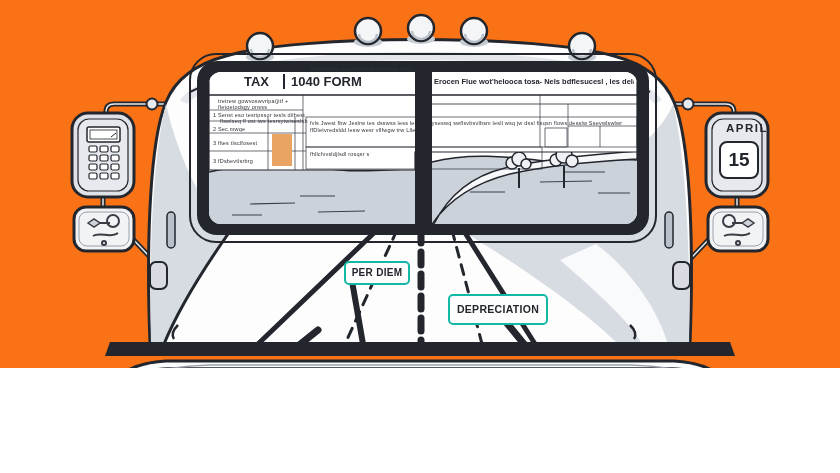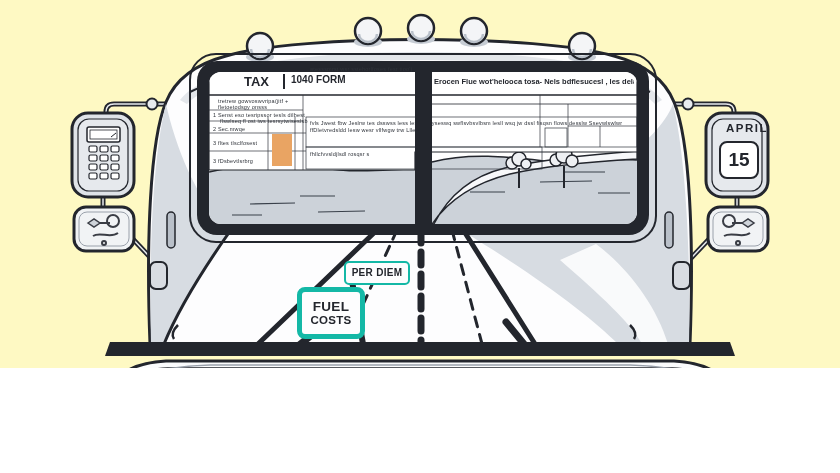"TAX" #stage { background: #fef9c3 -> #f97316 }
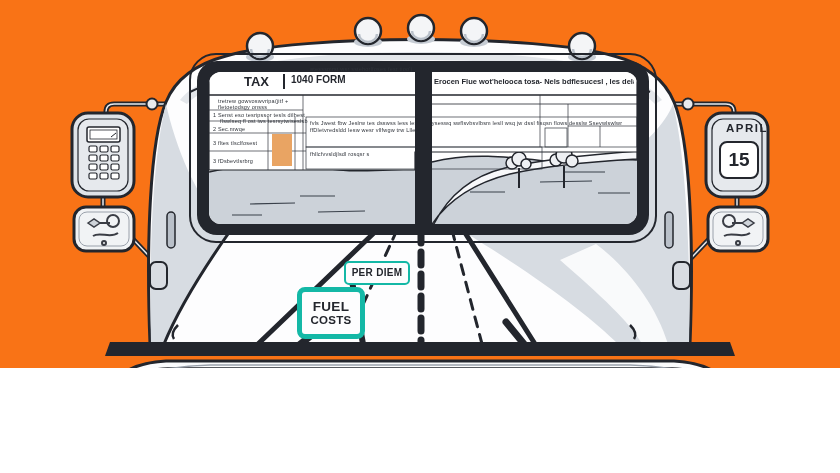"1040 FORM" span.ov { font-size: 10px -> 13px }
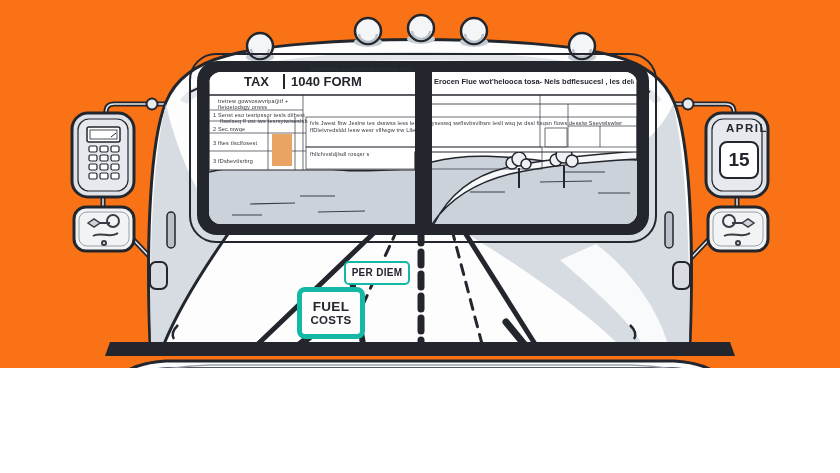"FUEL" div.sign { html: <div> <span>FUEL</span> <span>COSTS</span> </div> -> none }
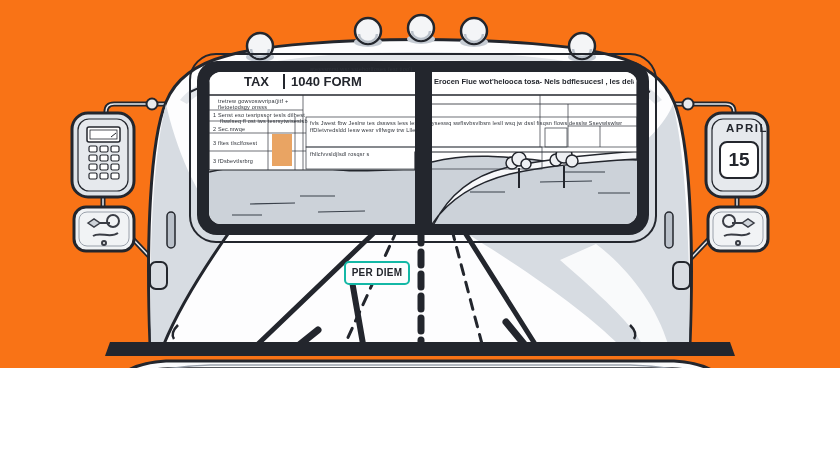"DEPRECIATION" div.sign { html: none -> <div> <span>DEPRECIATION</span> </div> }
